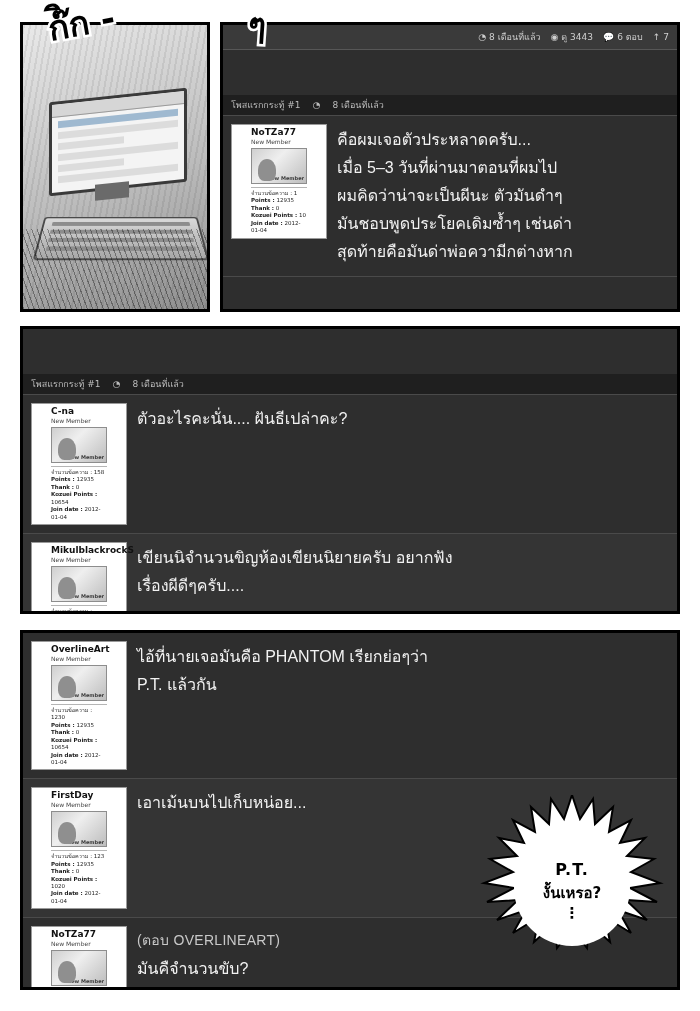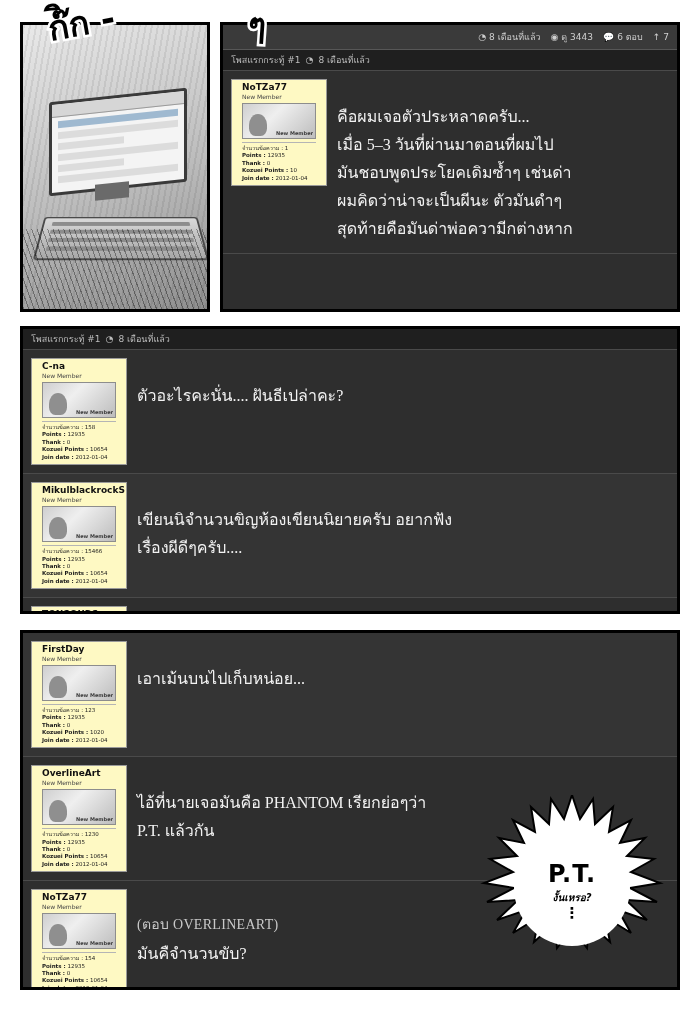"โพสแรกกระทู้ #1" .postbar { gap: 5px -> 12px; margin-top: none -> 45px }
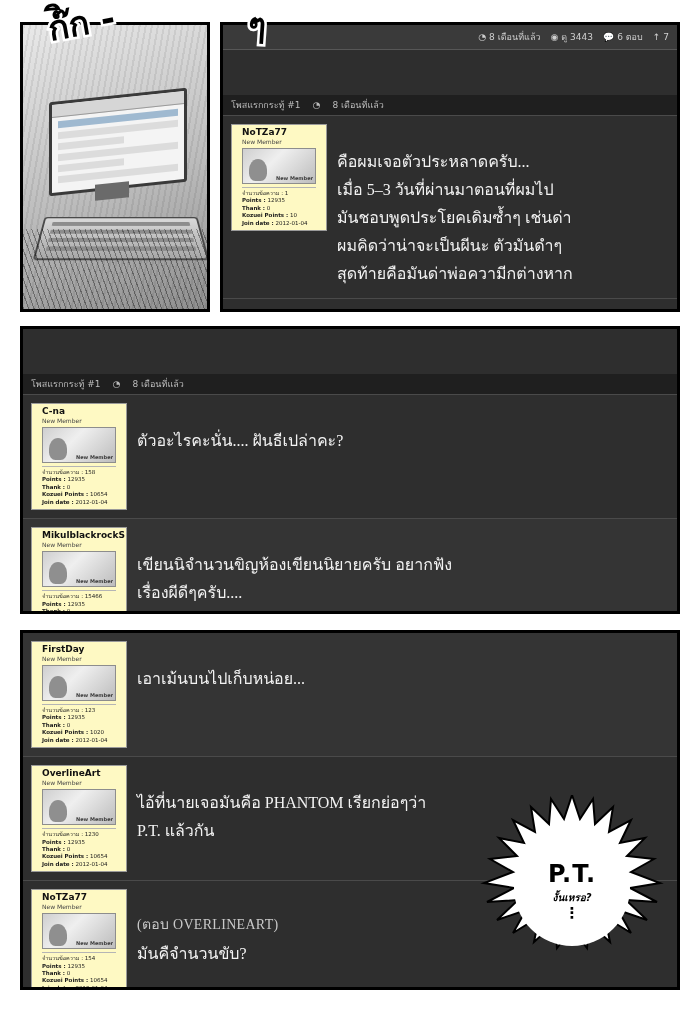"NoTZa77" .usercard { background: #fef9c3 -> #ffffff; padding: 3px 10px -> 3px 19px }
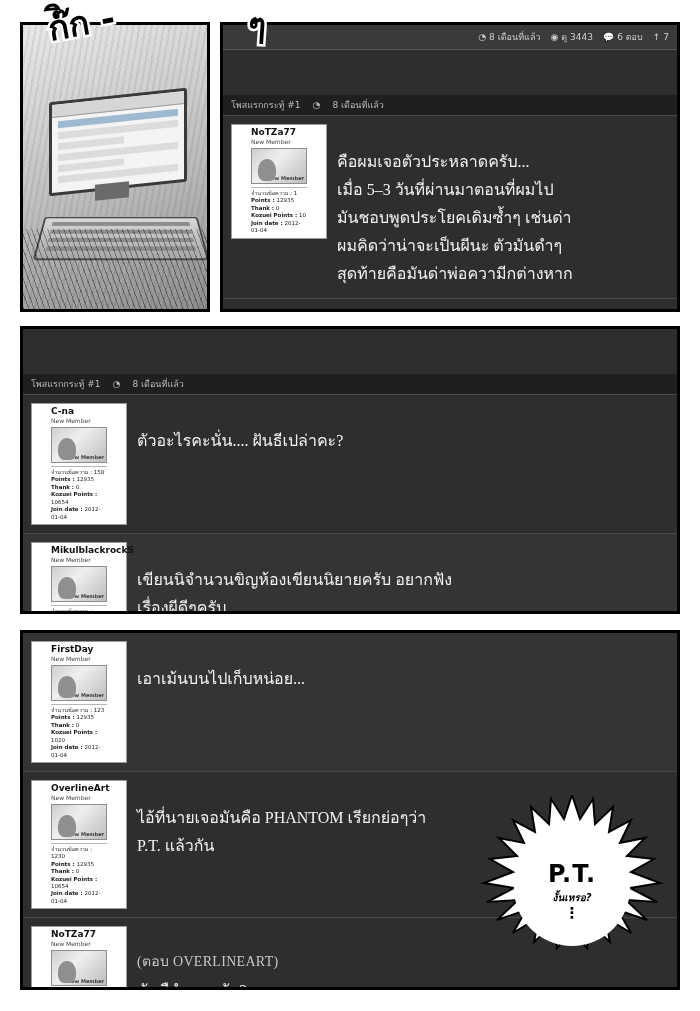"คือผมเจอตัวประหลาดครับ..." .postbody { font-family: Liberation Serif, serif -> Liberation Sans, sans-serif; margin-top: 22px -> none }
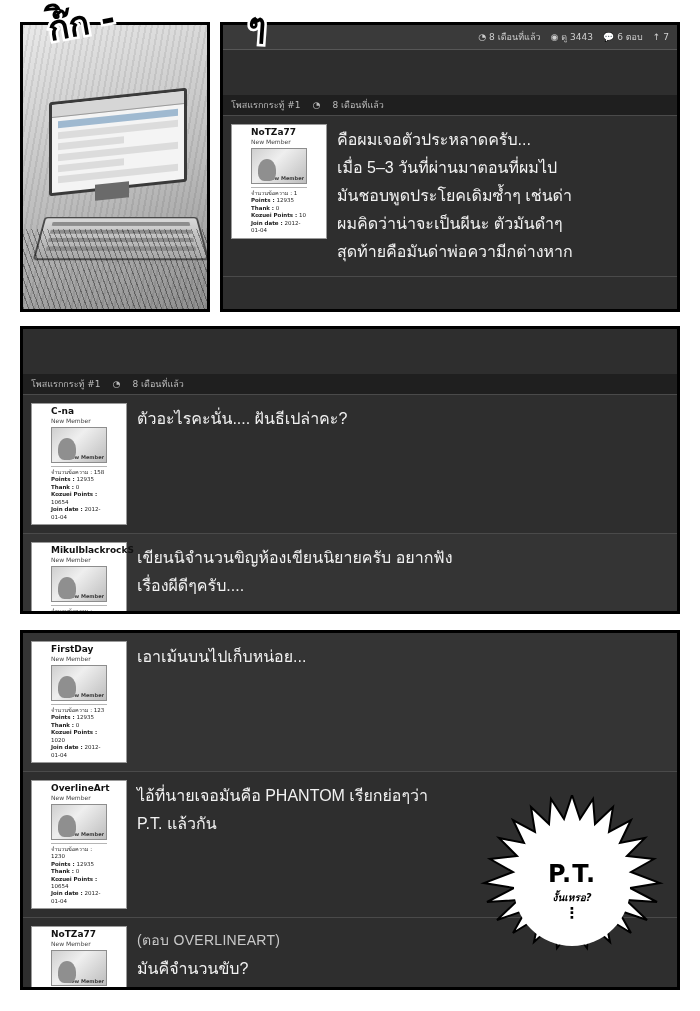"มันชอบพูดประโยคเดิมซ้ำๆ เช่นด่า" p { order: before "ผมคิดว่าน่าจะเป็นผีนะ ตัวมันดำๆ" -> after "ผมคิดว่าน่าจะเป็นผีนะ ตัวมันดำๆ" }
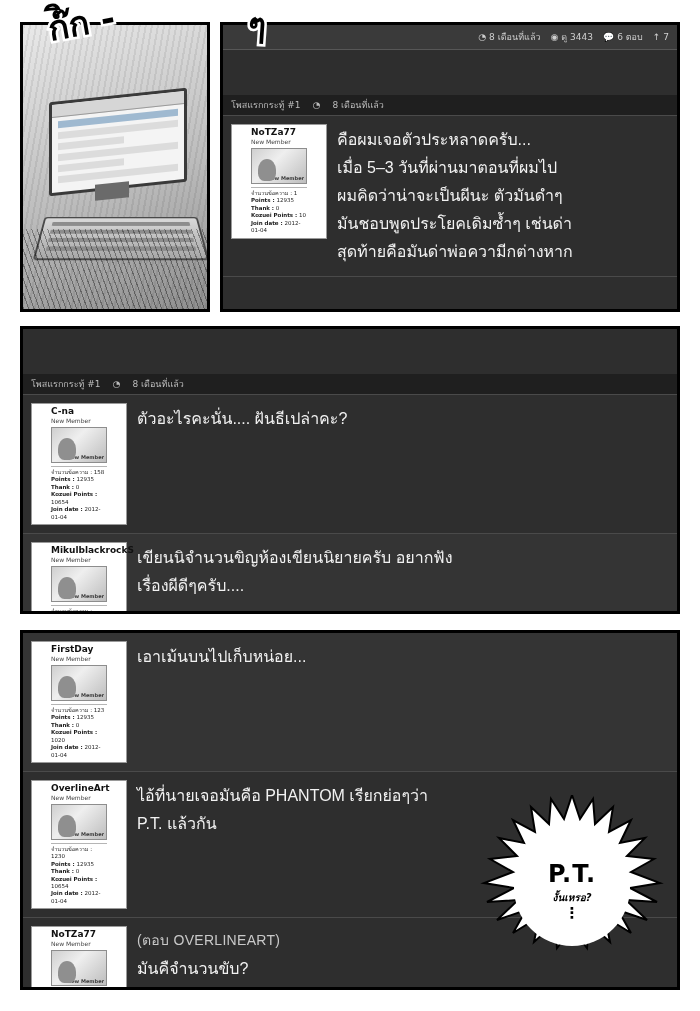"FirstDay" div.post { order: before "OverlineArt" -> after "OverlineArt" }
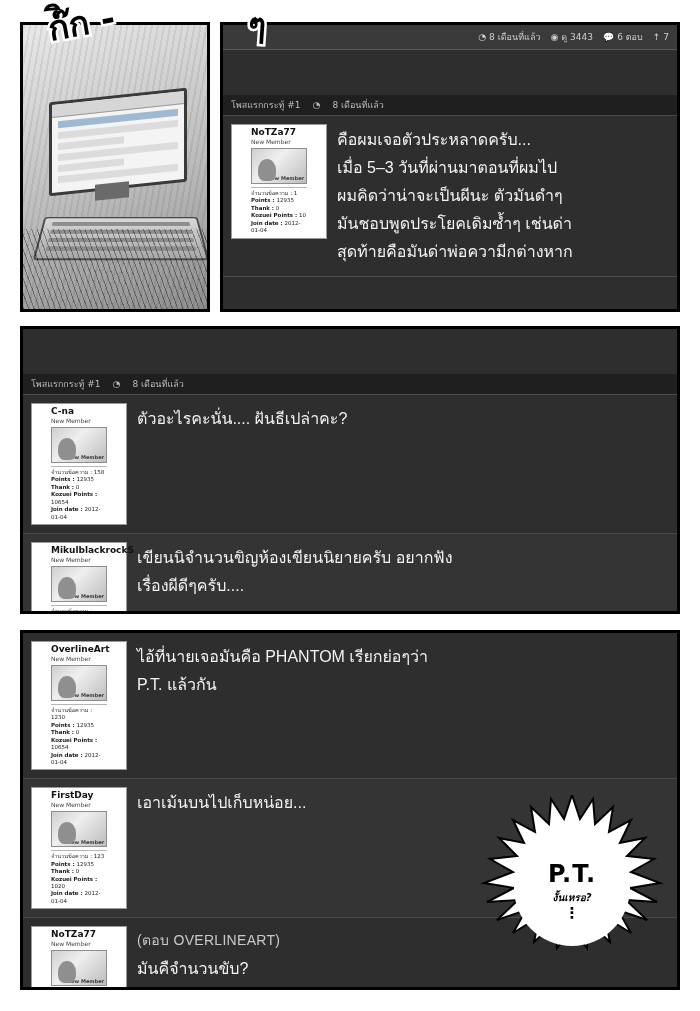"P.T." .burst-text .bt1 { font-size: 24px -> 16px }
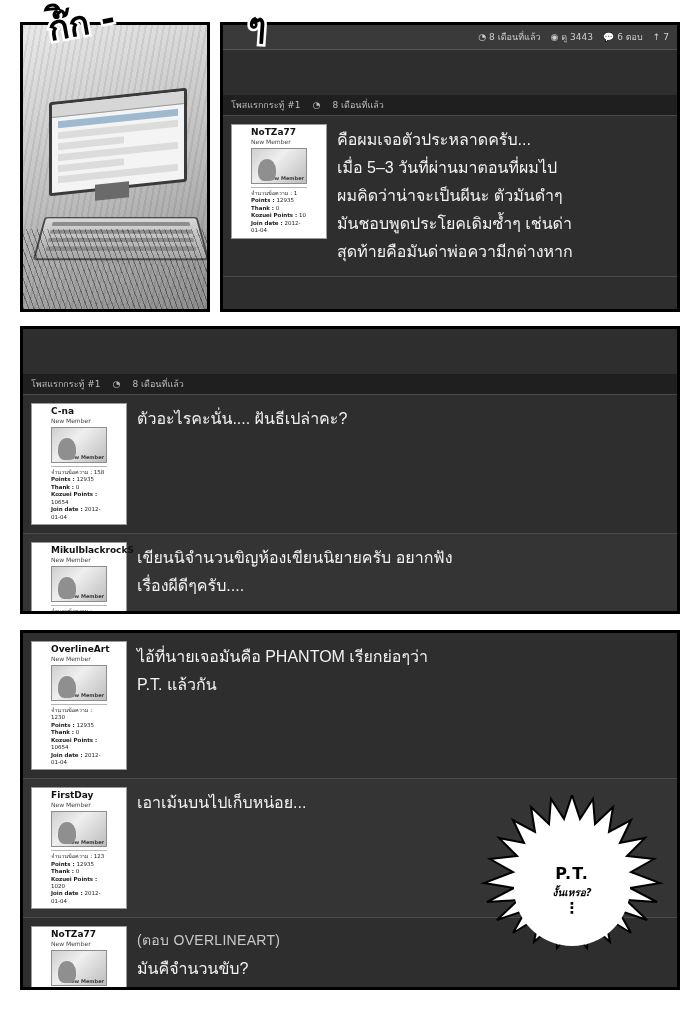"งั้นเหรอ?" .burst-text .bt2 { font-size: 10px -> 15px; font-style: italic -> none }
